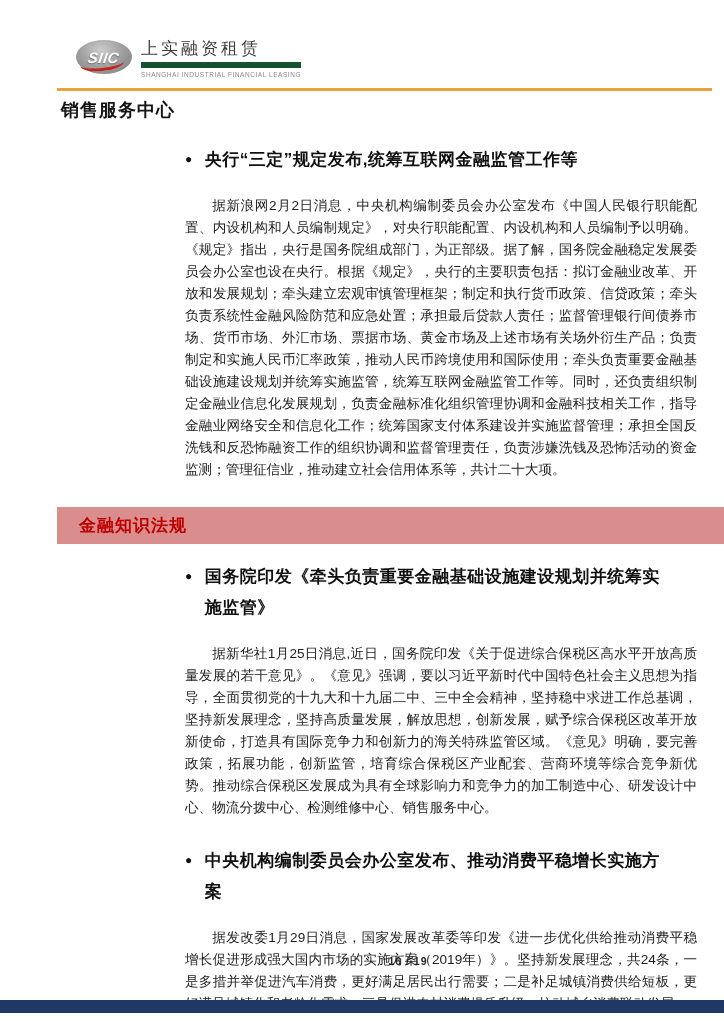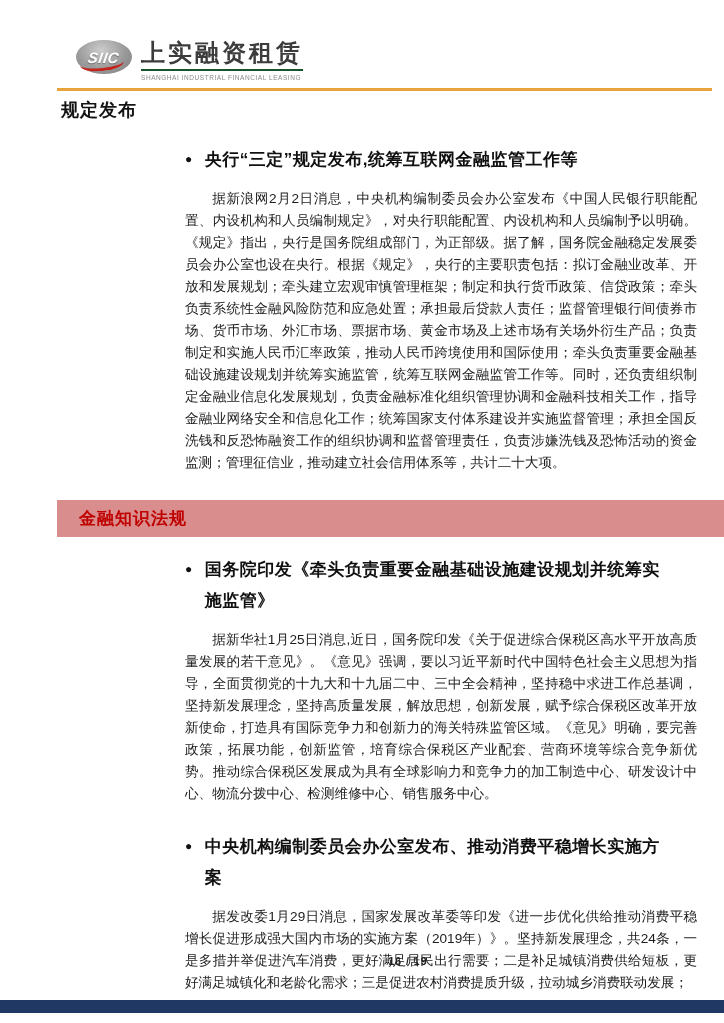"上实融资租赁" .logo-cn { border-bottom: 2px solid #14532d -> 6px solid #14532d; font-size: 24px -> 17px; font-weight: bold -> normal }
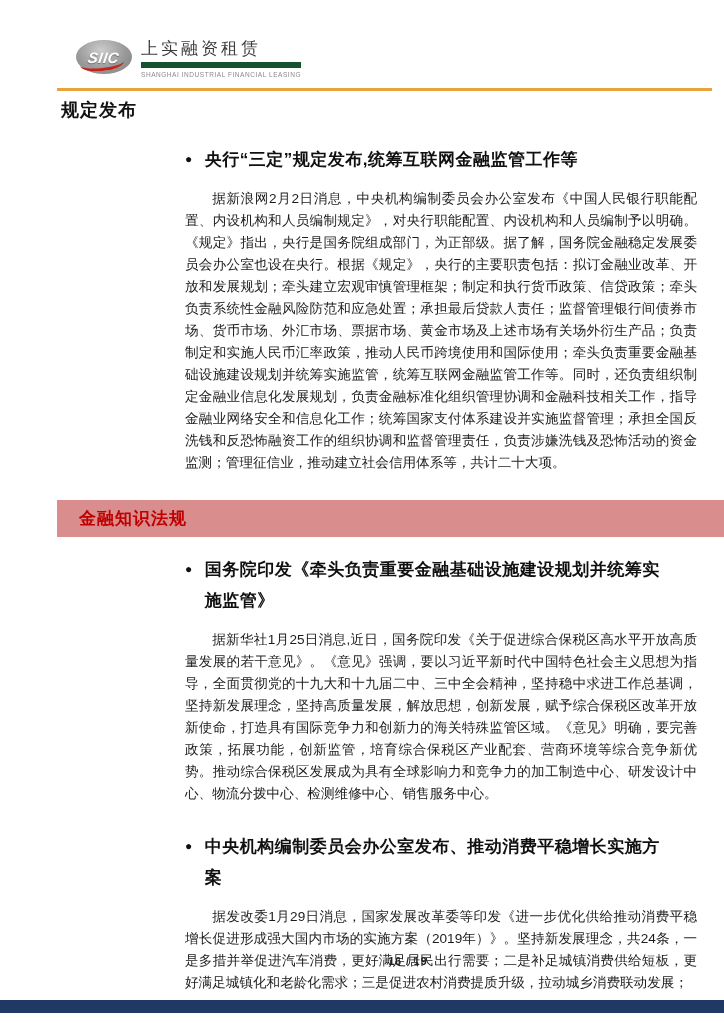"规定发布" div.section-title { text: 规定发布 -> 销售服务中心 }
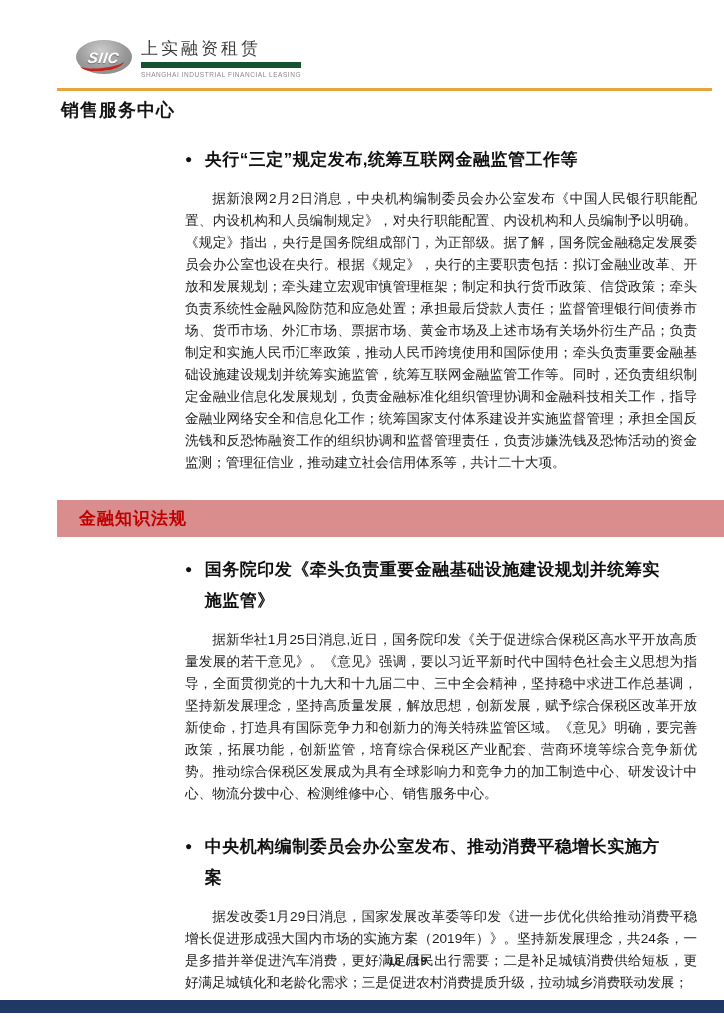"据新浪网2月2日消息，中央机构编制委员会办公室发布《中国人民银行职能配置、内设机" .para { margin-top: 13px -> 20px }
